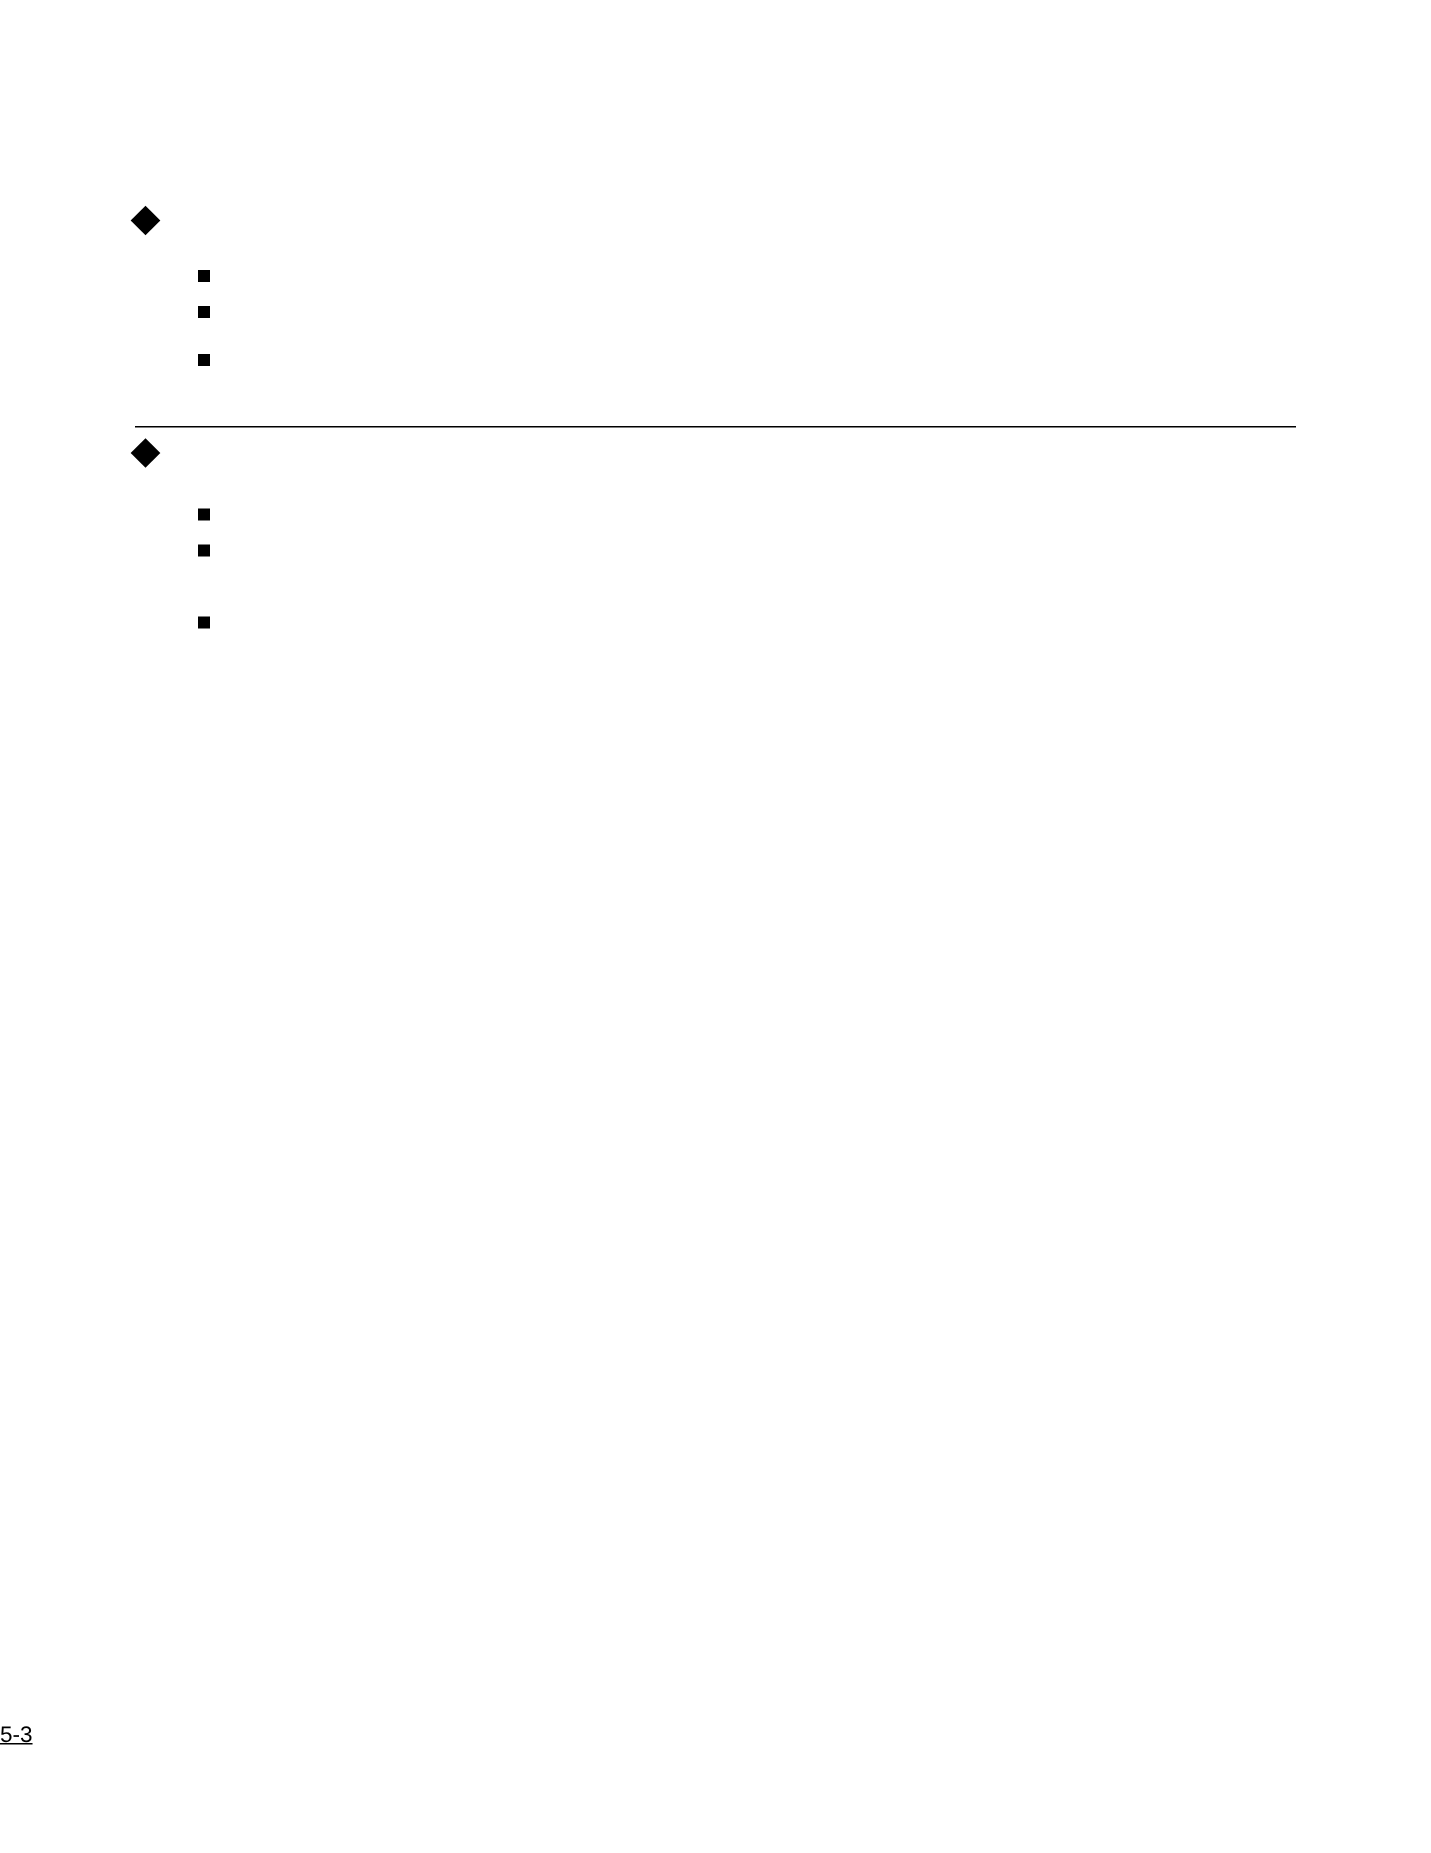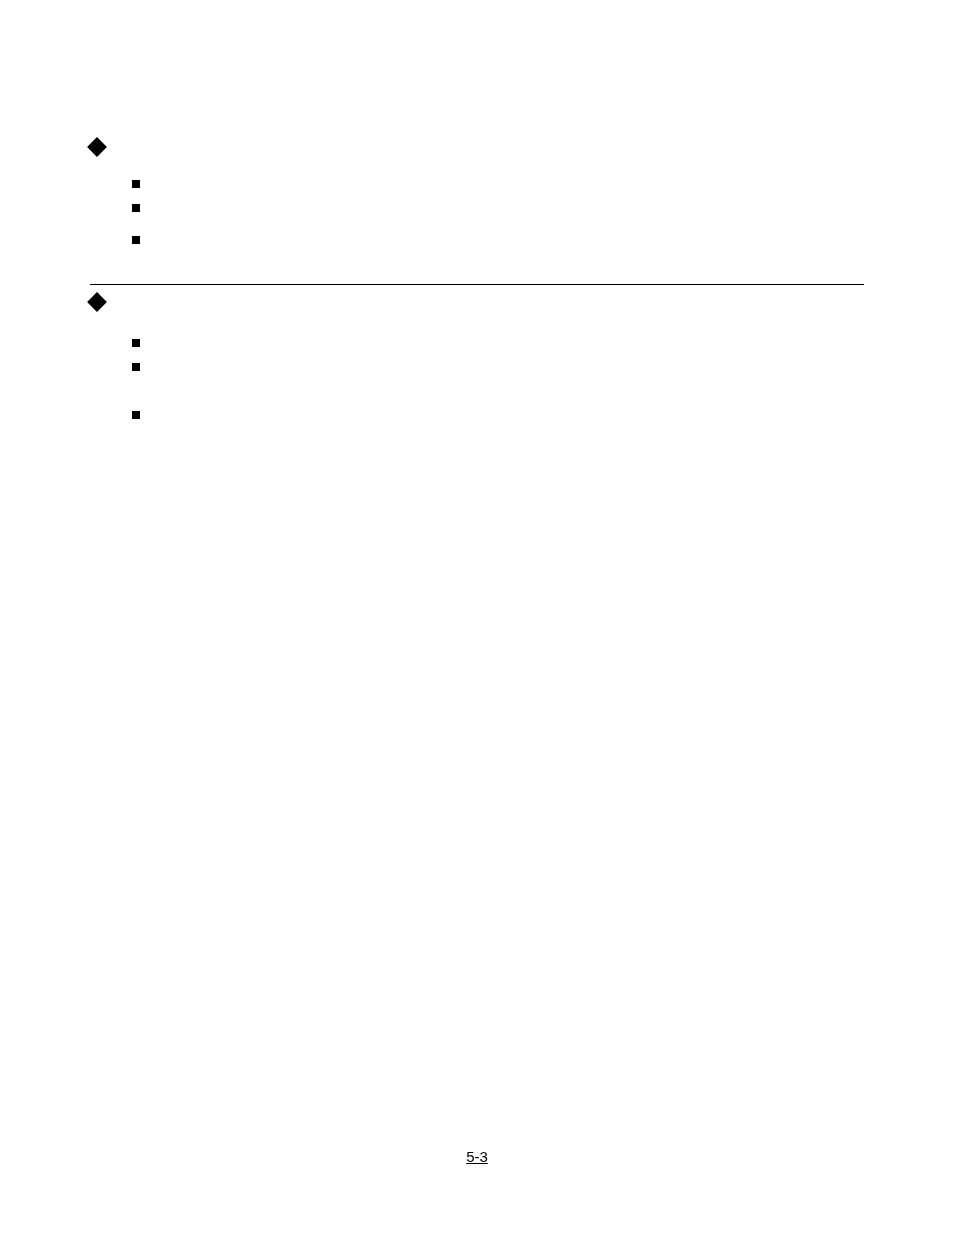"5-3" .page-number { text-align: center -> none }
